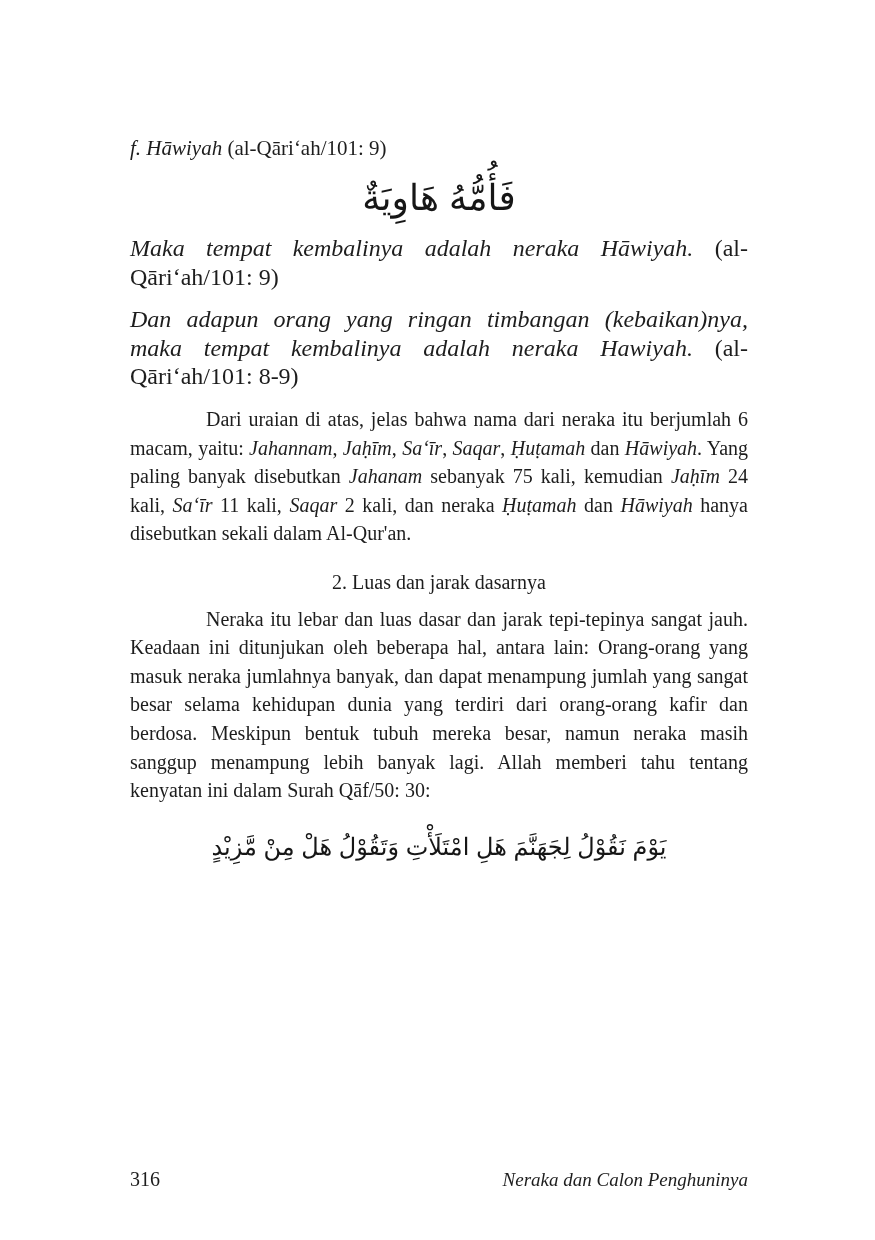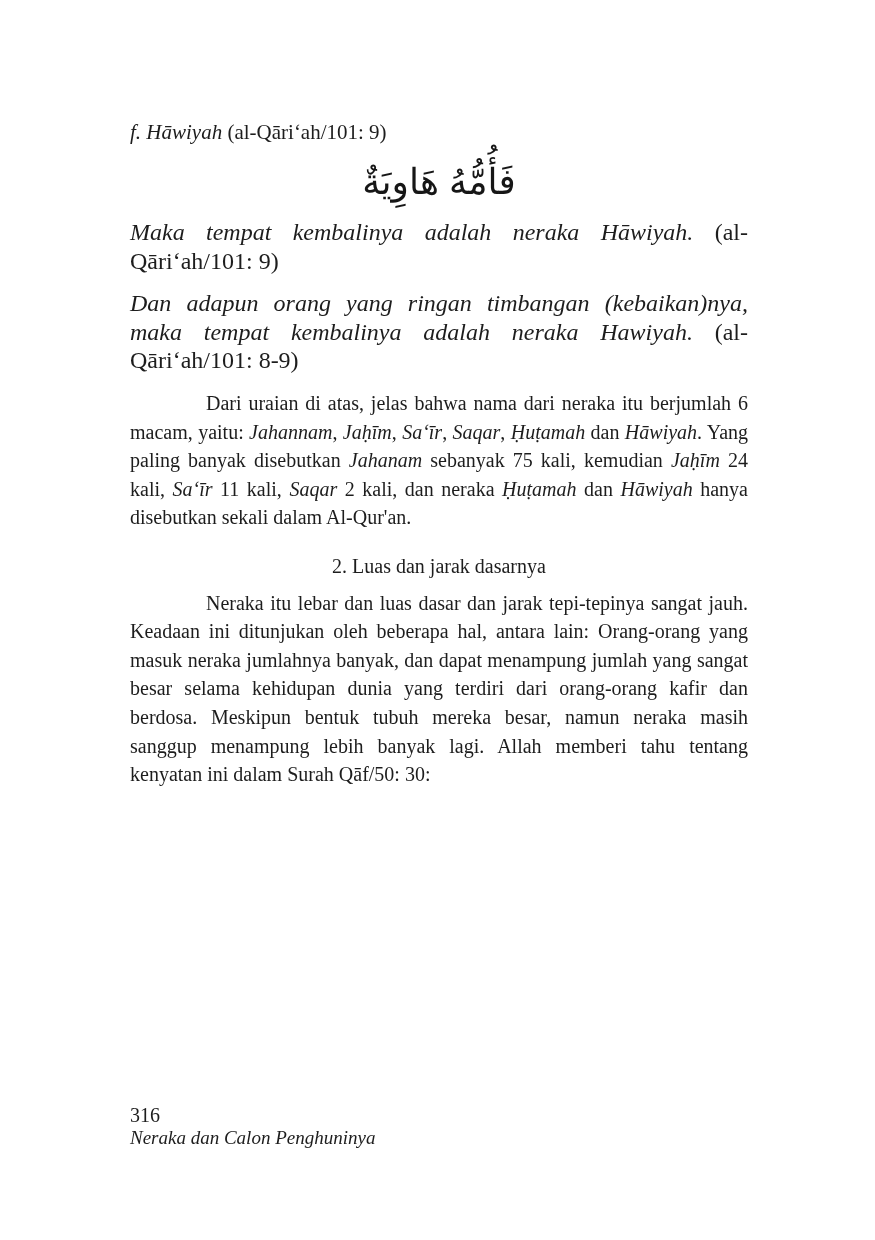"f. Hāwiyah (al-Qāri‘ah/101: 9)" .content { top: 0 -> 16px }
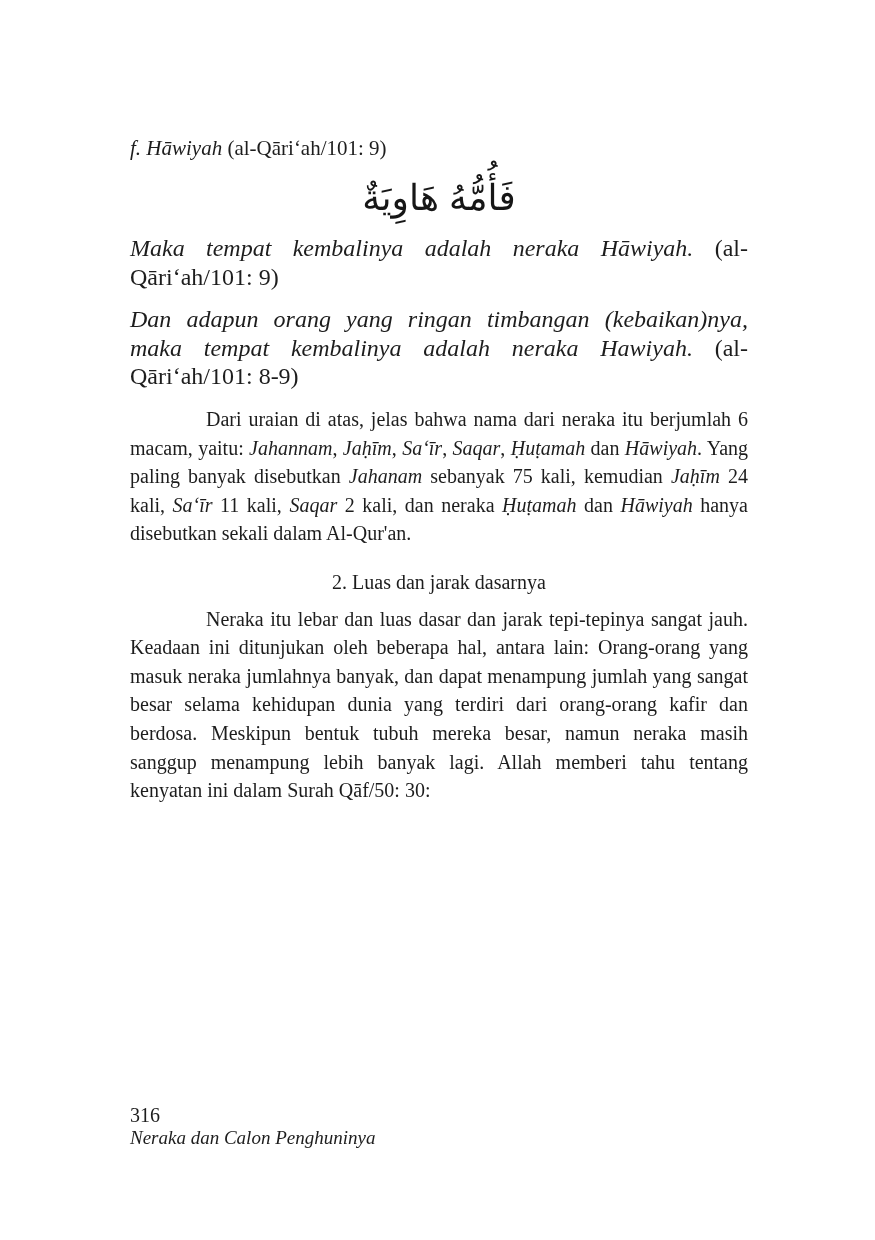"يَوْمَ نَقُوْلُ لِجَهَنَّمَ هَلِ" div.arabic { html: none -> <div>يَوْمَ نَقُوْلُ لِجَهَنَّمَ هَلِ امْتَلَأْتِ وَتَقُوْلُ هَلْ مِنْ مَّزِيْدٍ</div> }
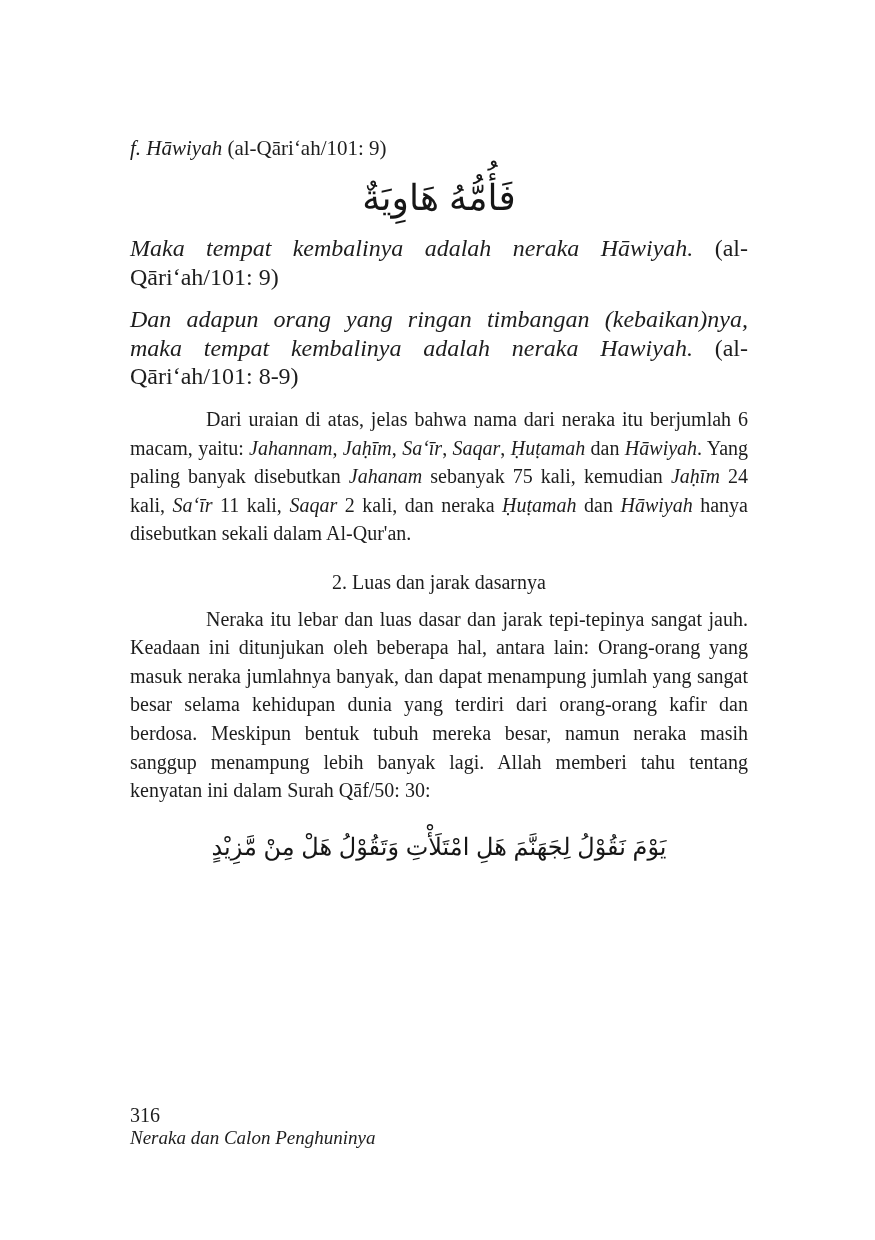"316" .footer { flex-direction: column -> none; top: 1104px -> 1168px }
